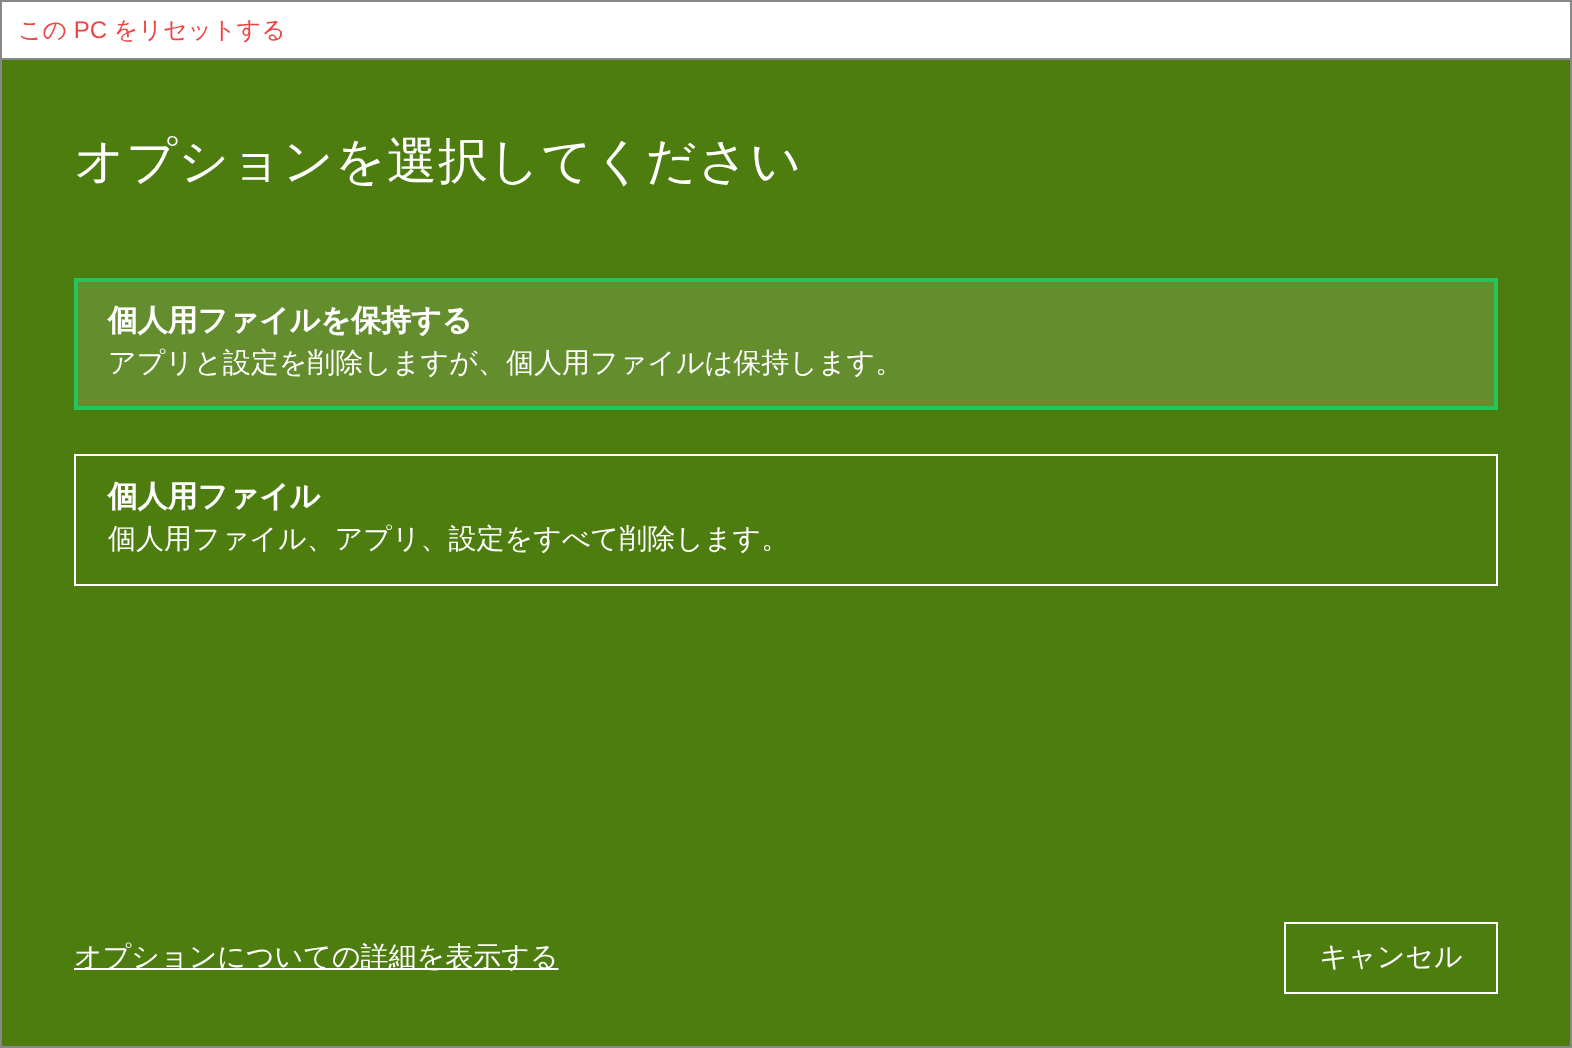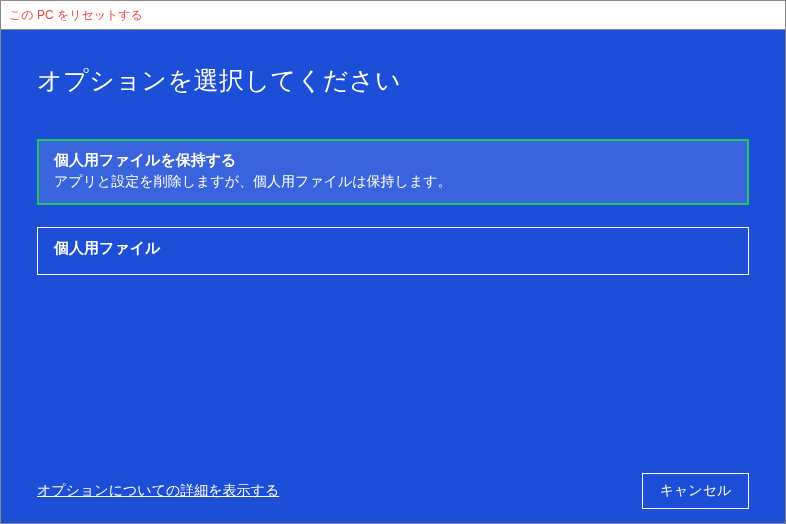"オプションを選択してください" .content-area { background: #1d4ed8 -> #4d7c0f }
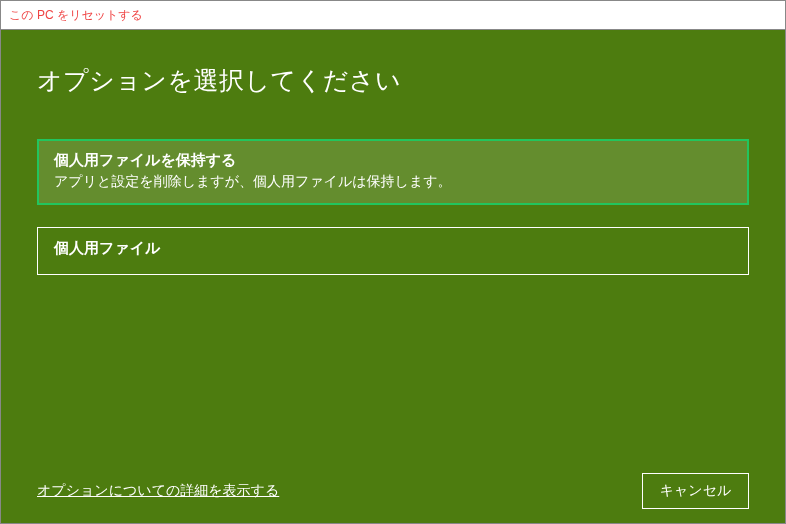"個人用ファイル、アプリ、設定をすべて削除します。" div.option-desc { html: none -> <div>個人用ファイル、アプリ、設定をすべて削除します。</div> }
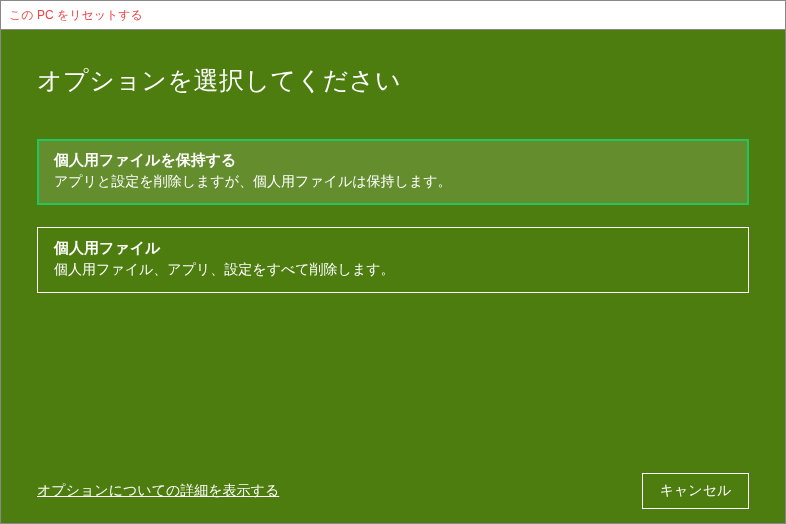"オプションについての詳細を表示する" .bottom-row { bottom: 14px -> 26px }
